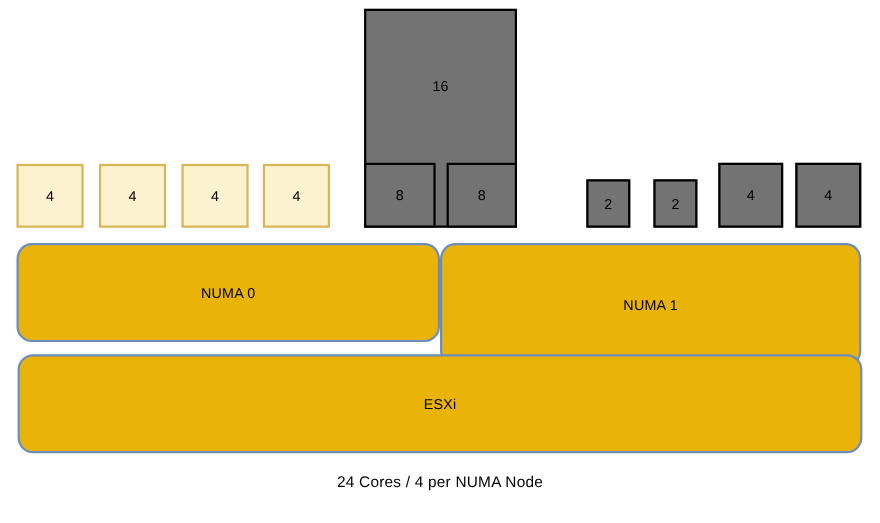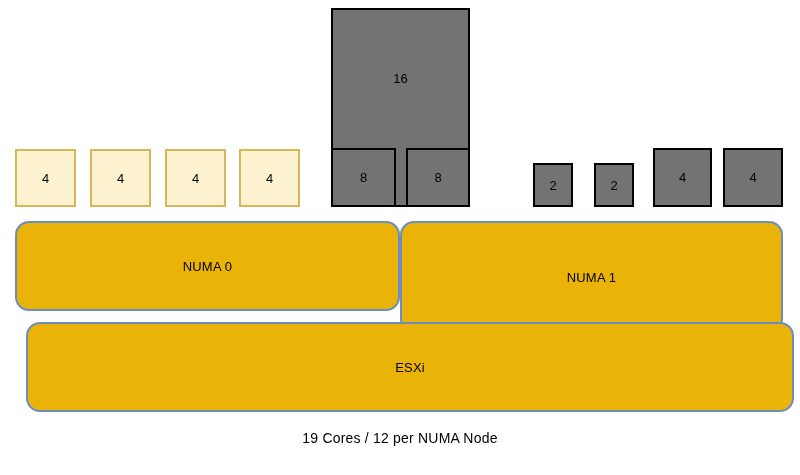"ESXi" div.layer-box { left: 26px -> 16px }
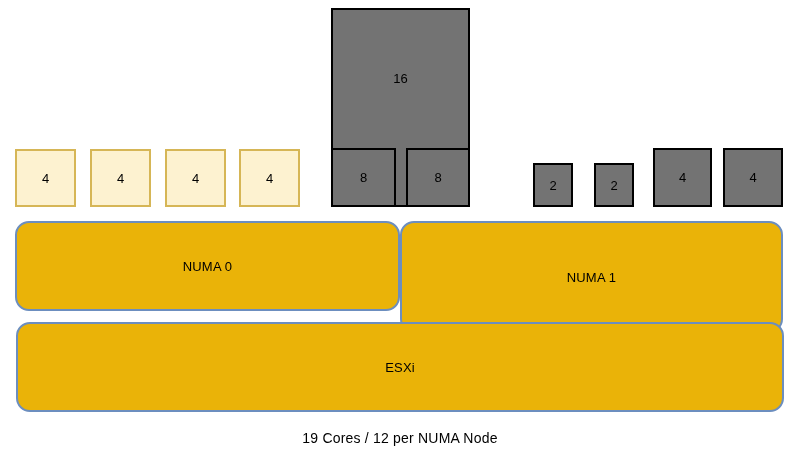"19 Cores / 12 per" div.caption { text: 19 Cores / 12 -> 24 Cores / 4 }
